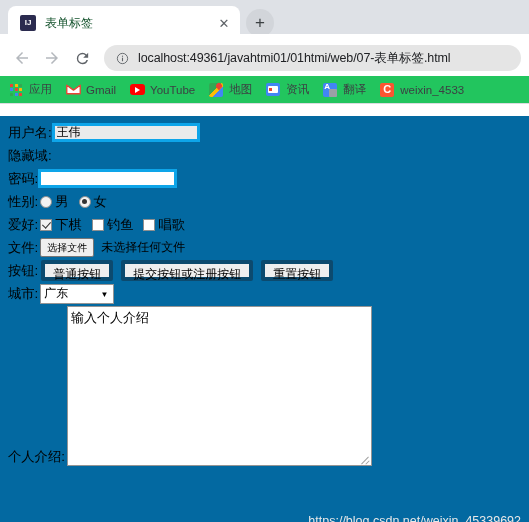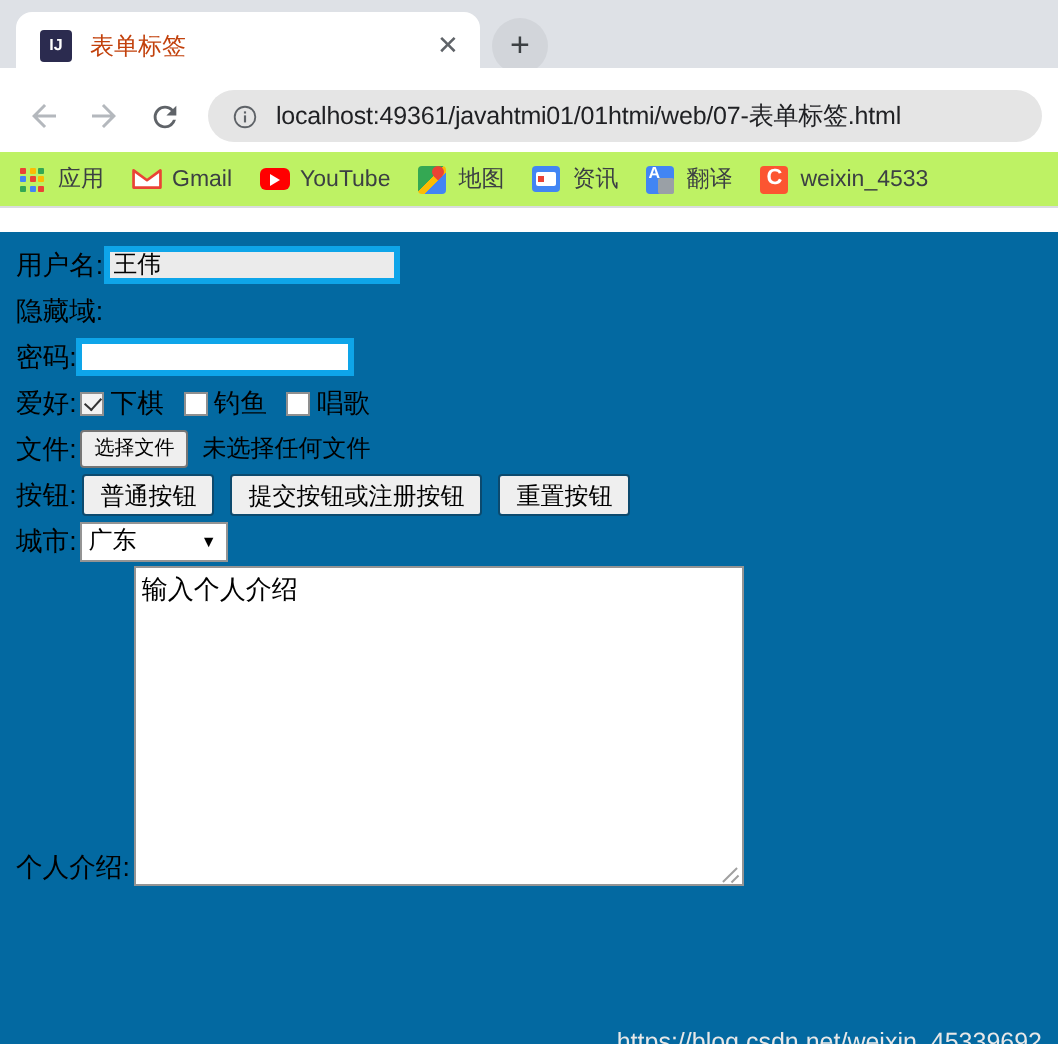"表单标签" .tab-title { color: #c2410c -> #14532d }
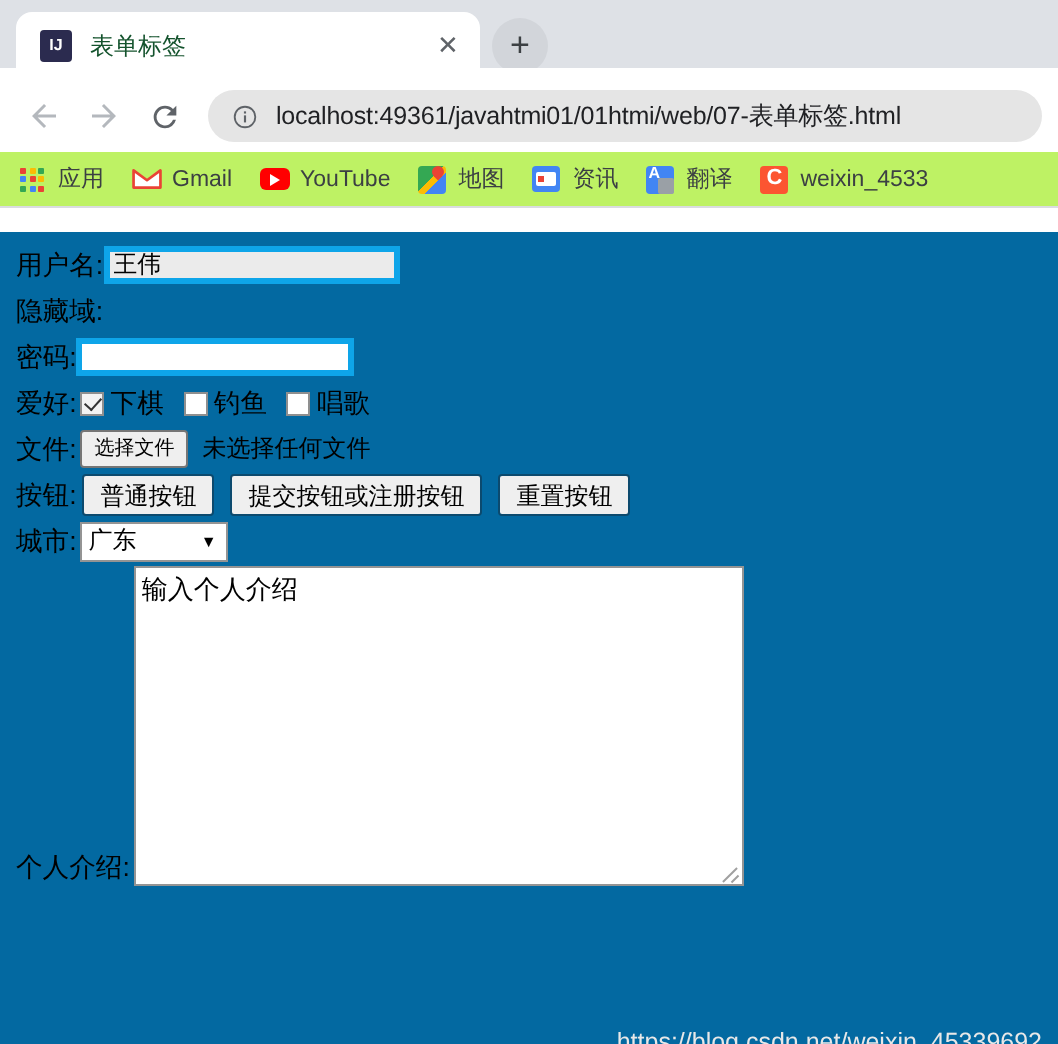"应用" .bookmarks { background: #bef264 -> #22c55e }
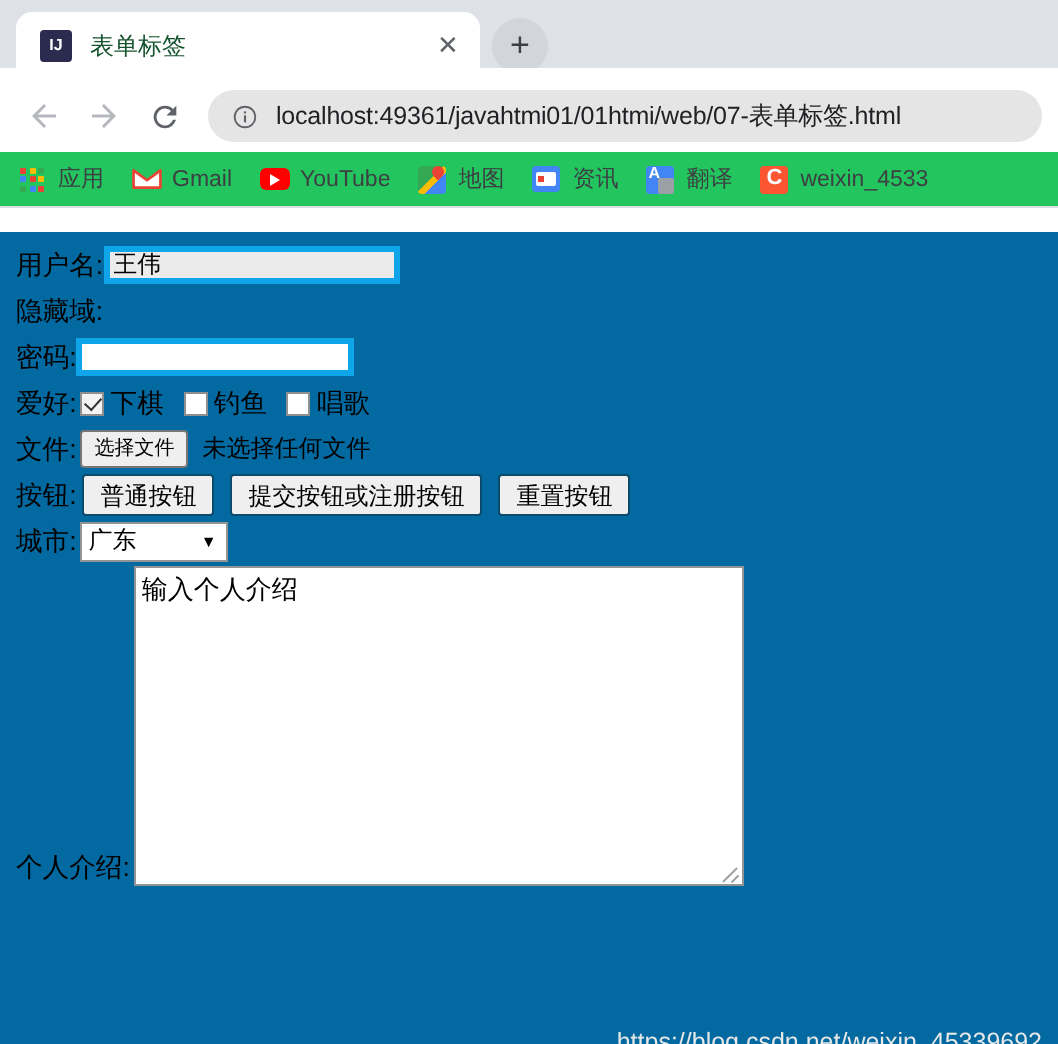"性别:" div.row { html: none -> <div> <span>性别:</span> <span></span> <span>男</span> <span></span> <span>女</span> </div> }
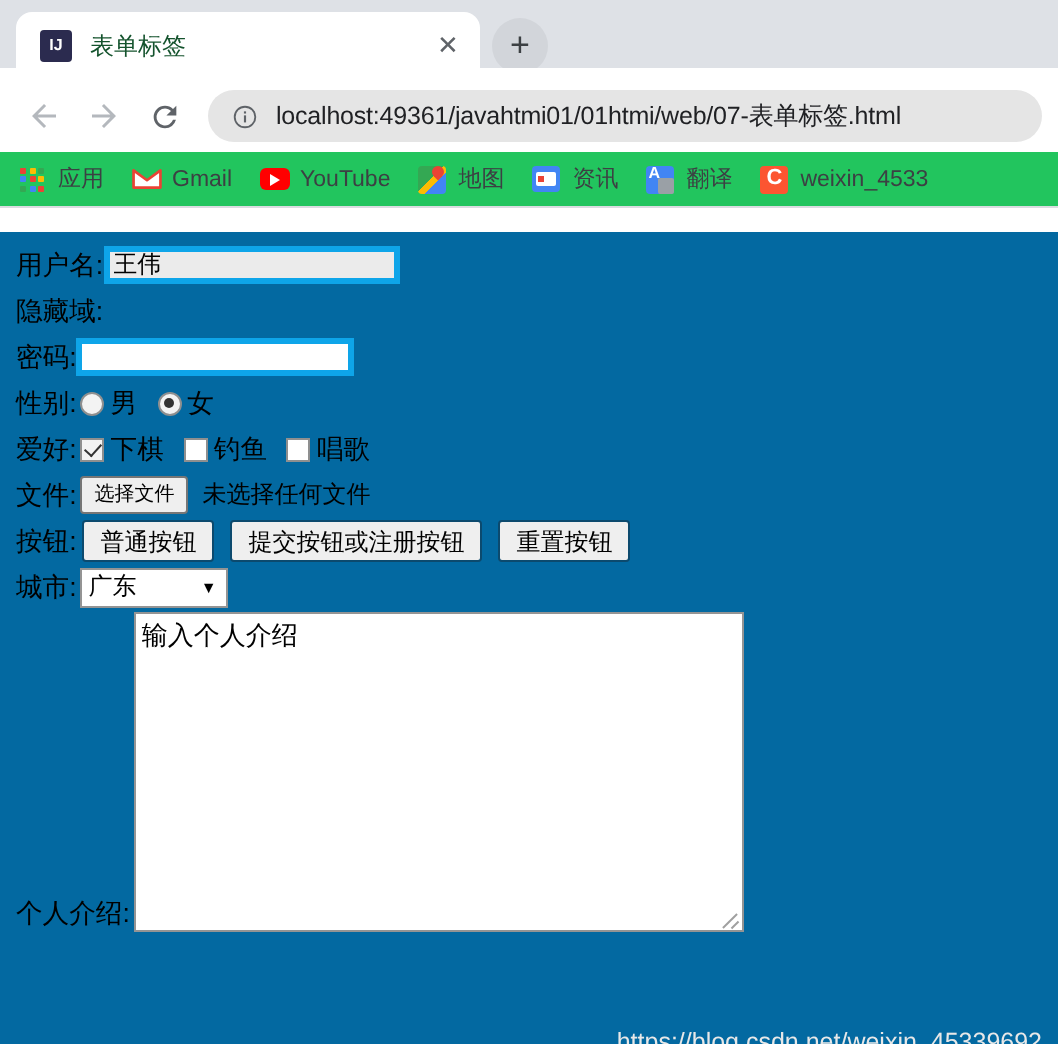"普通按钮" .btn { border: 1px solid #0c4a6e -> 4px solid #0c4a6e }
